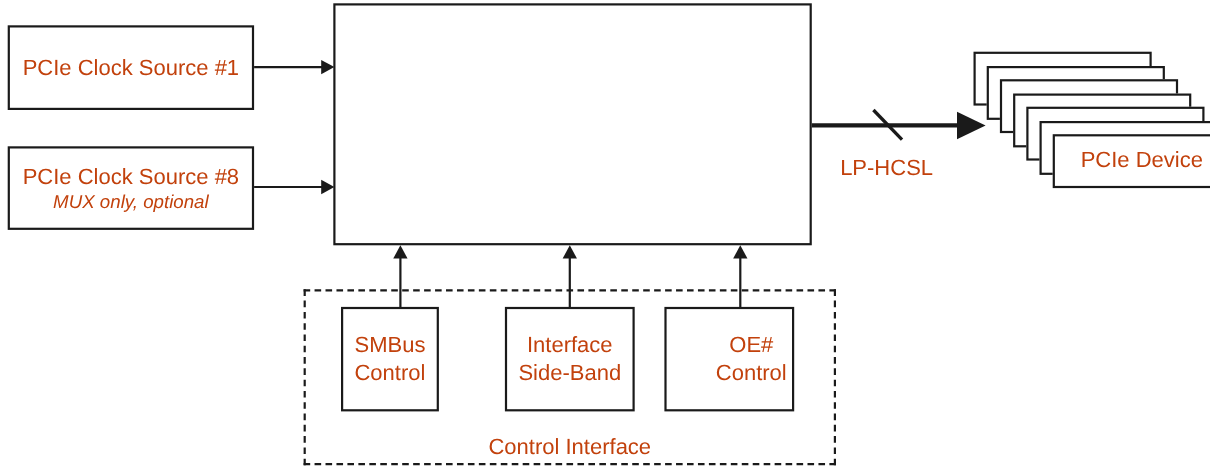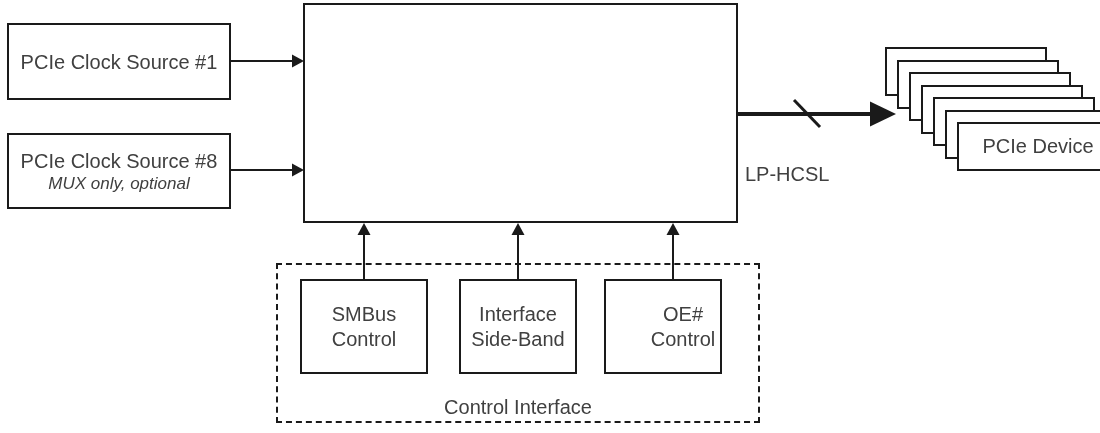"PCIe Clock Source #1" .canvas { color: #404040 -> #c2410c }
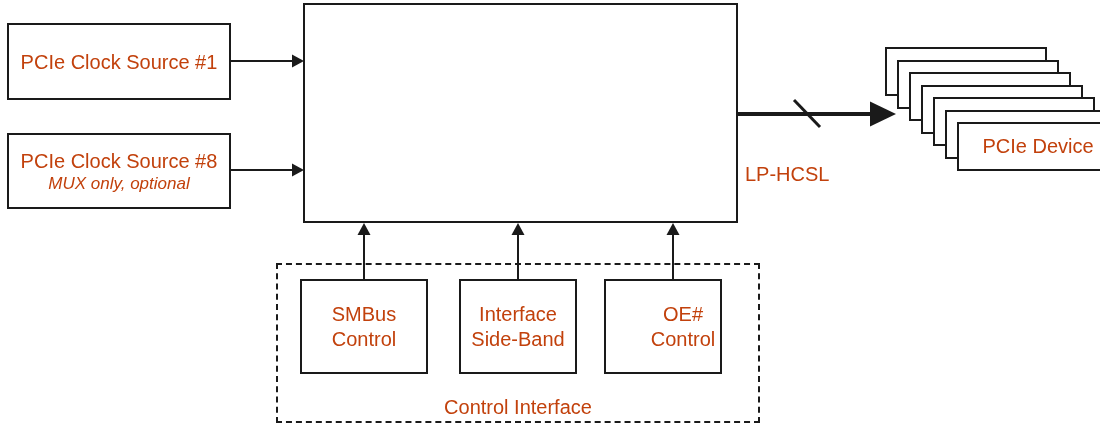"LP-HCSL" .bus-label { text-align: left -> center; top: 163px -> 142px }
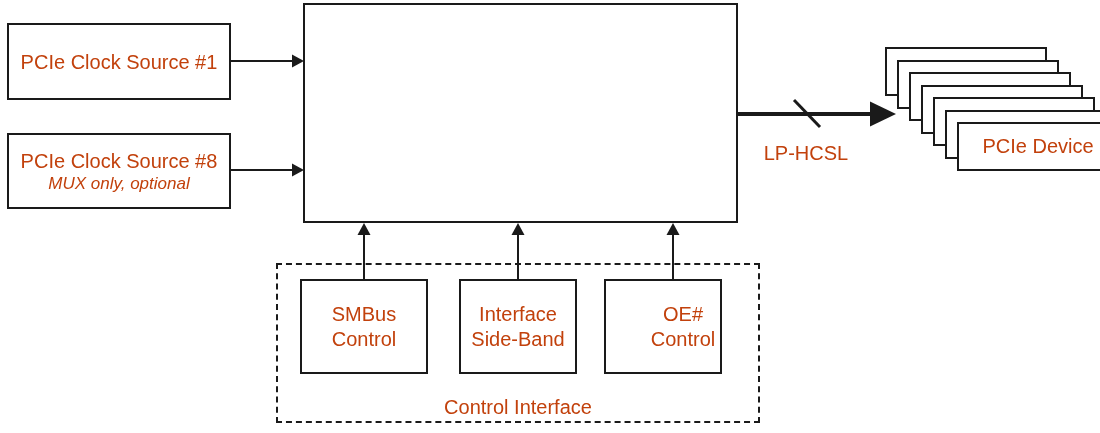"SMBus" .ctrl-box-smbus { left: 300px -> 310px; width: 128px -> 89px }
